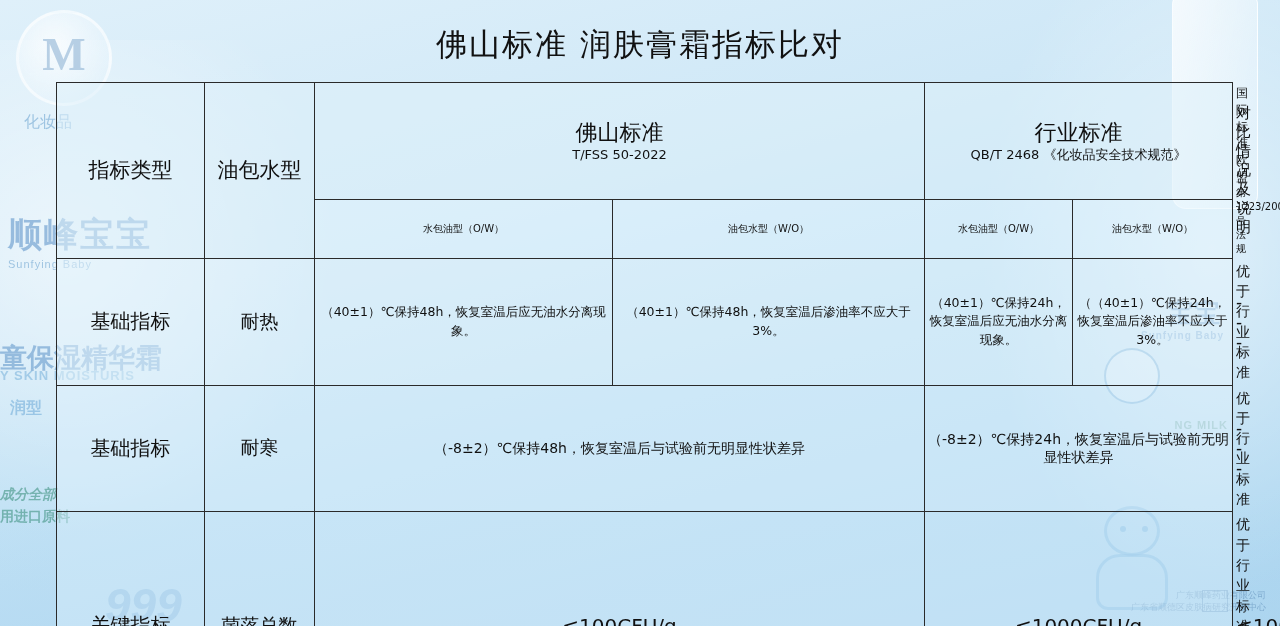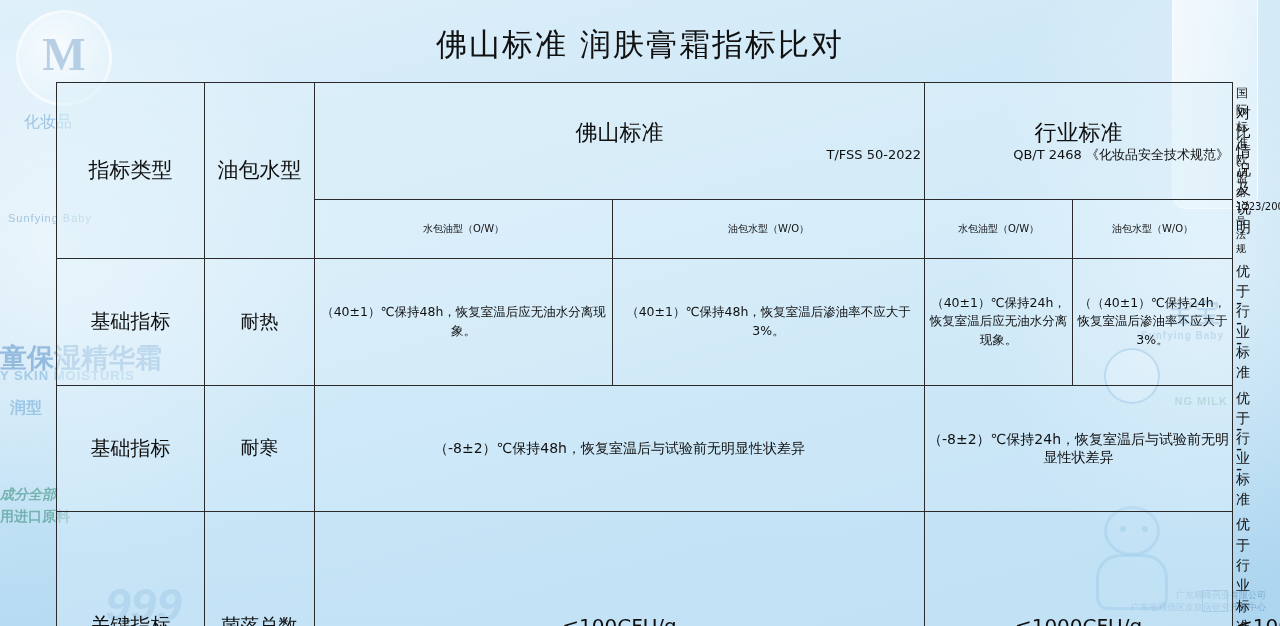"T/FSS 50-2022" .hdr-sub { text-align: right -> none }
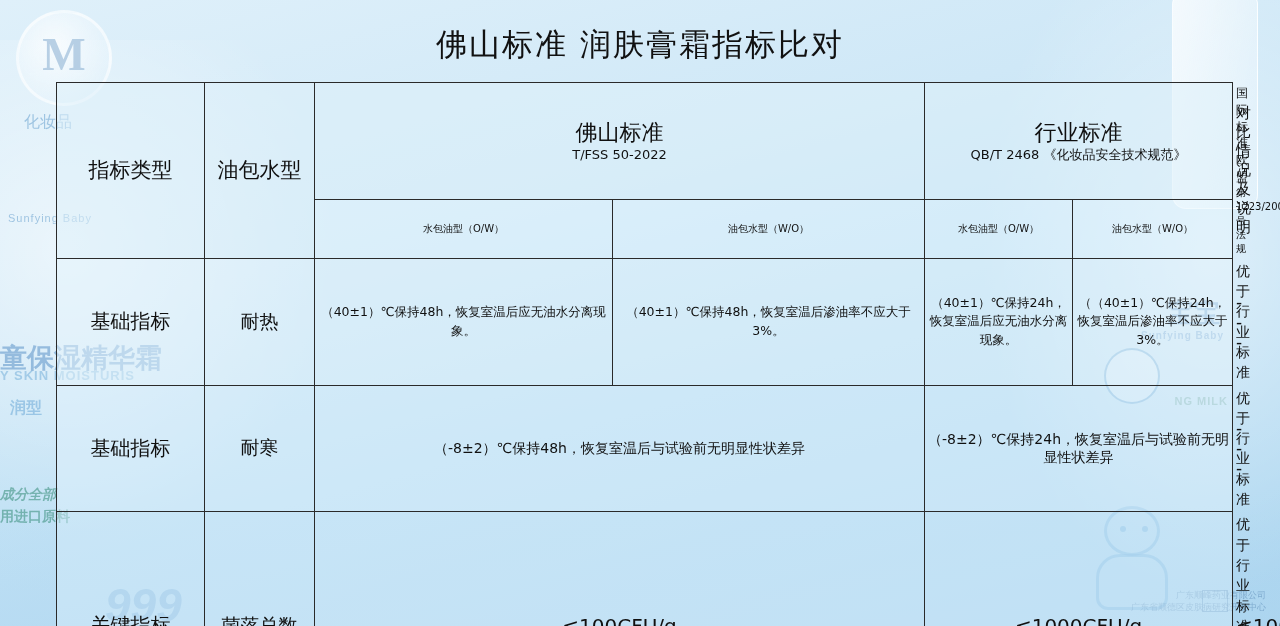"顺峰宝宝" span { html: none -> <span>顺峰宝宝</span> }
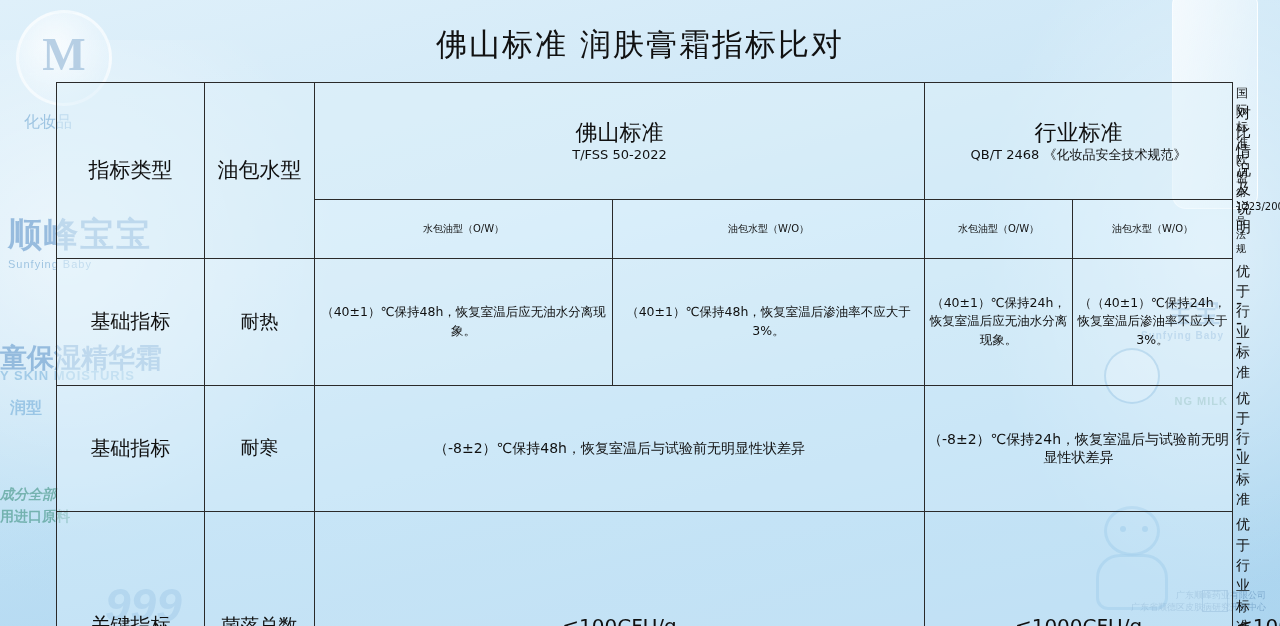"NG MILK" .wm-right-3 { top: 395px -> 419px }
